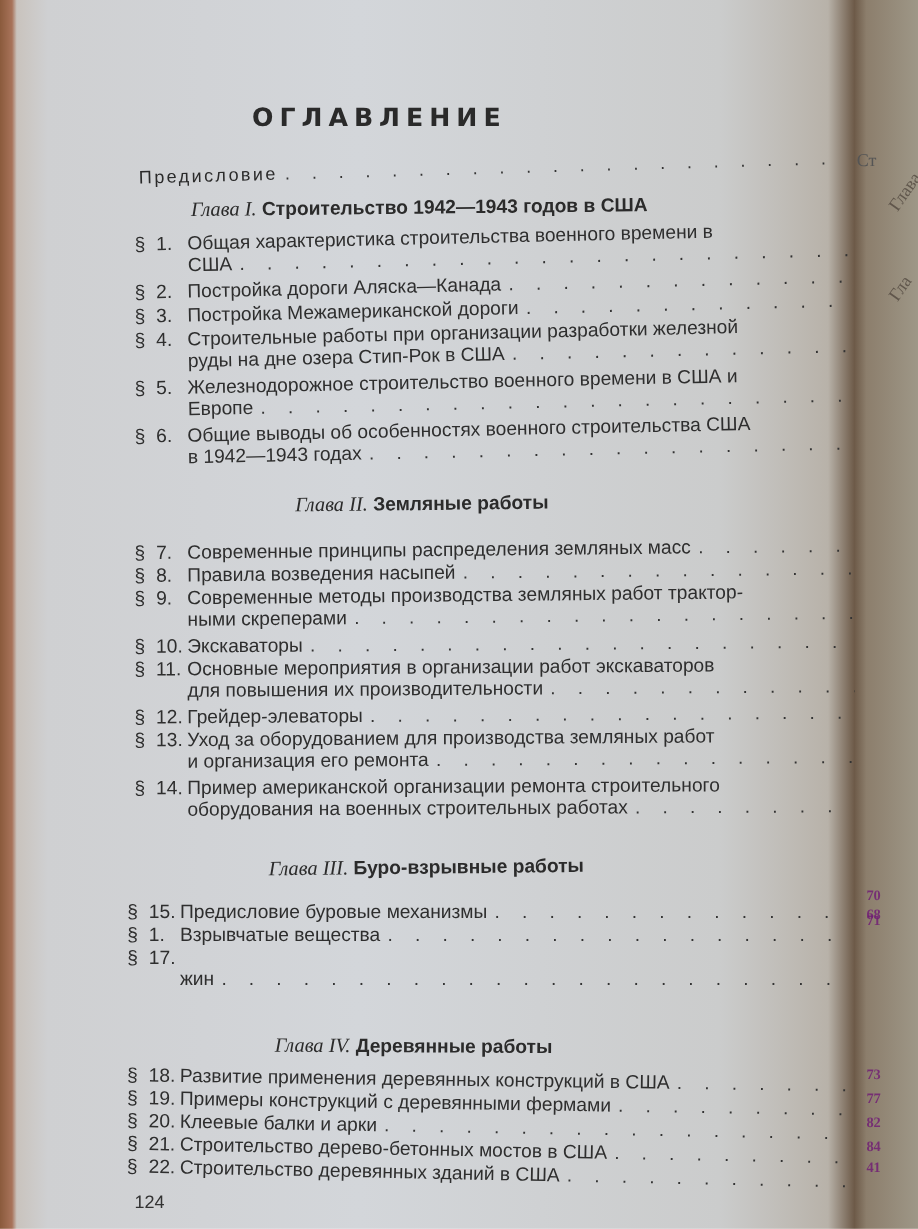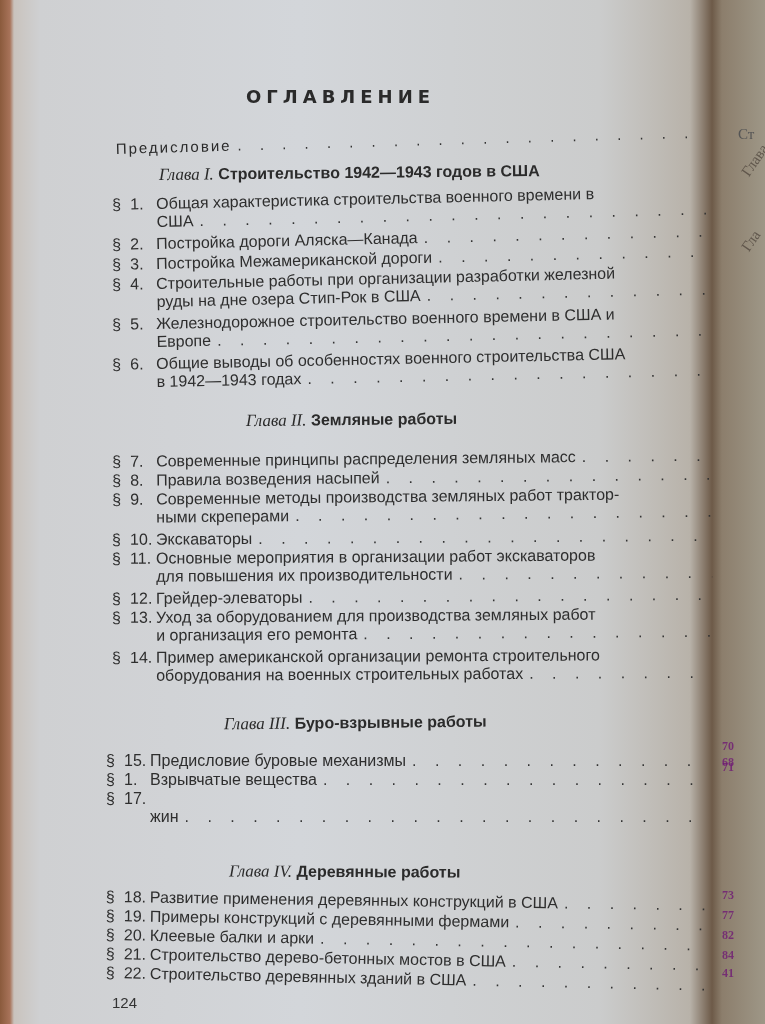"ОГЛАВЛЕНИЕ" .title { font-size: 18px -> 21px; padding-left: 112px -> 76px }
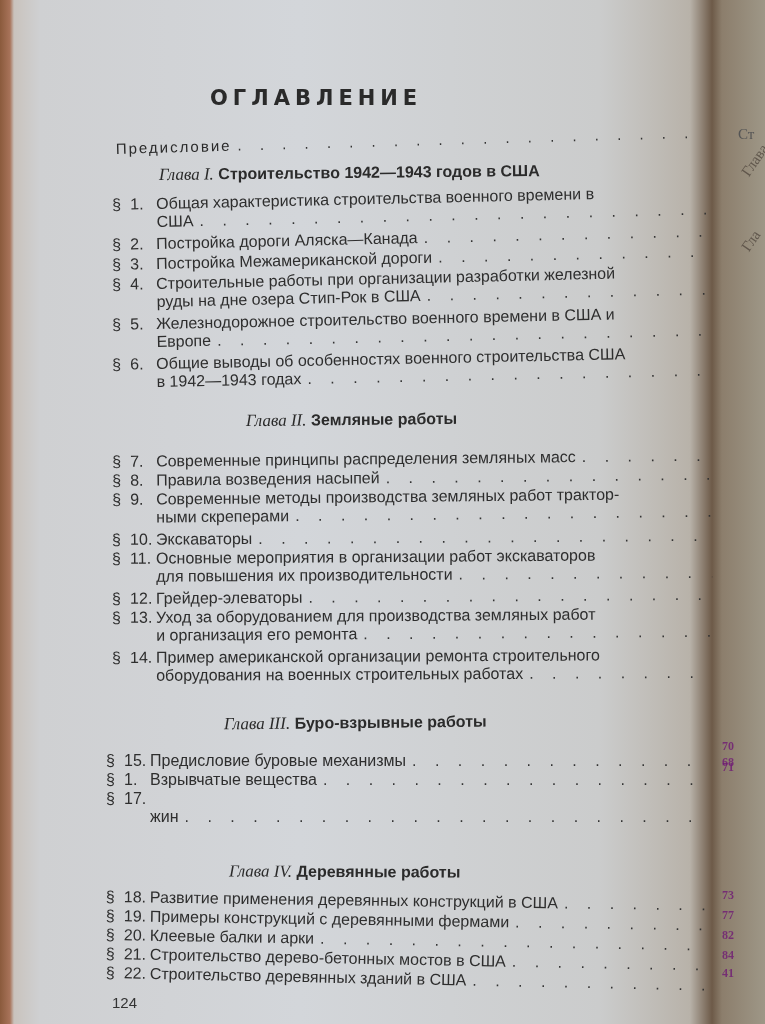"Ст" .col-label { left: 724px -> 700px }
